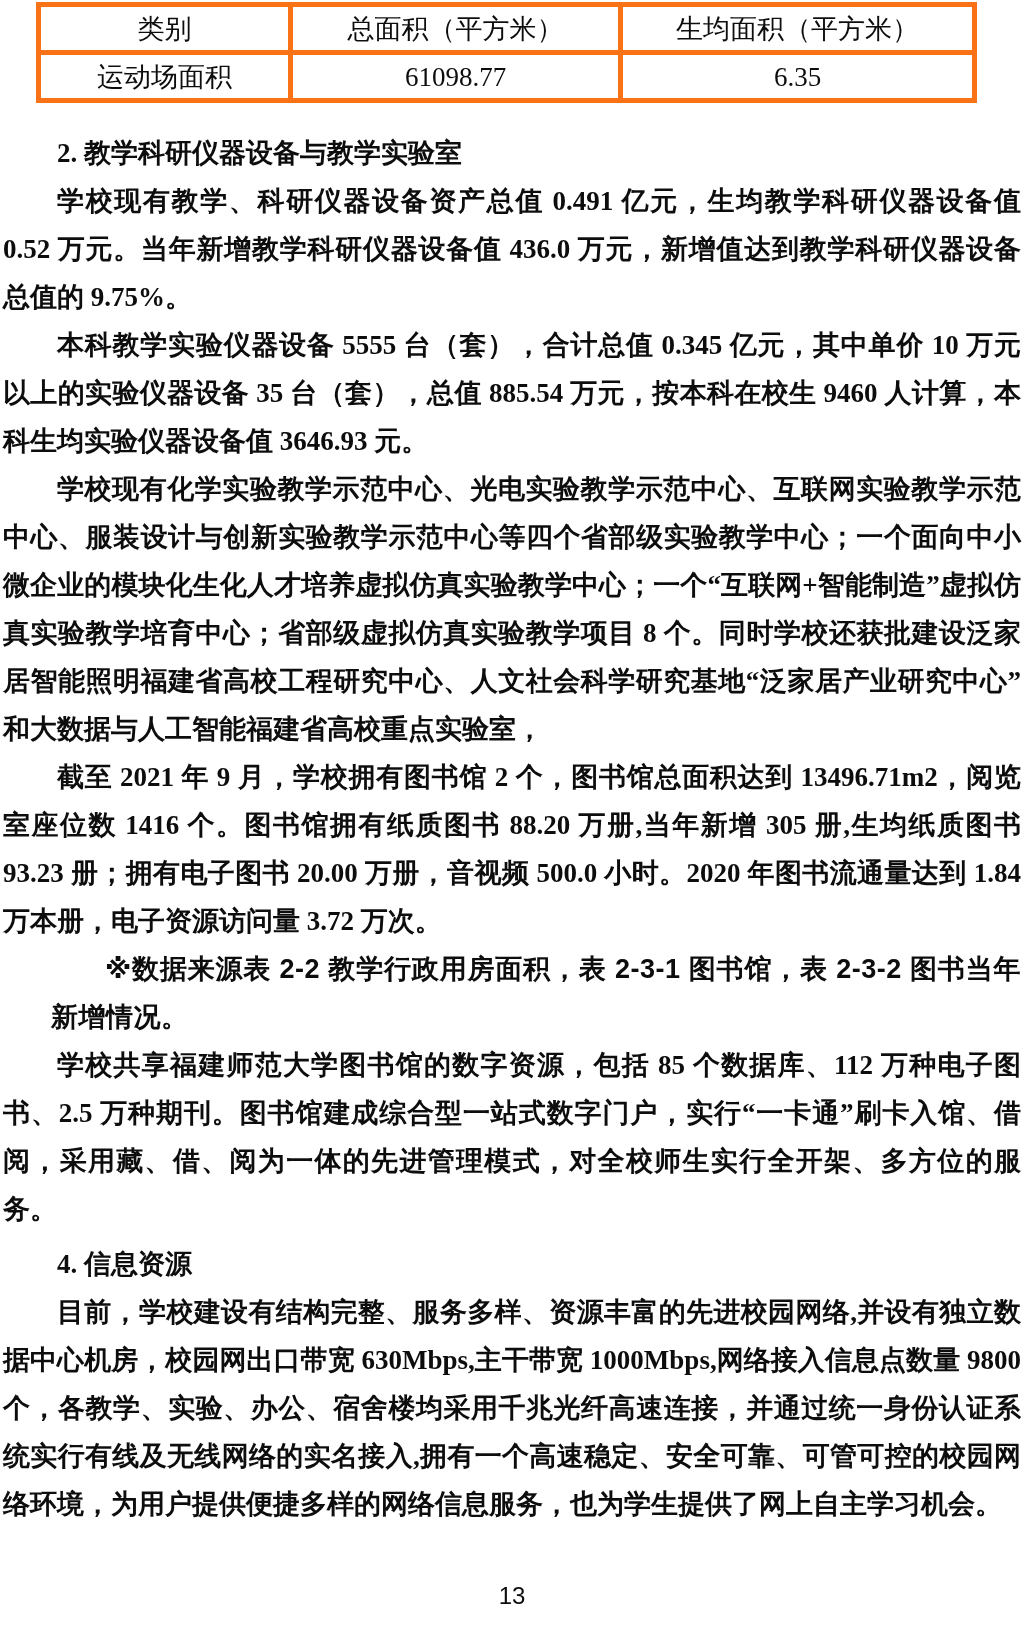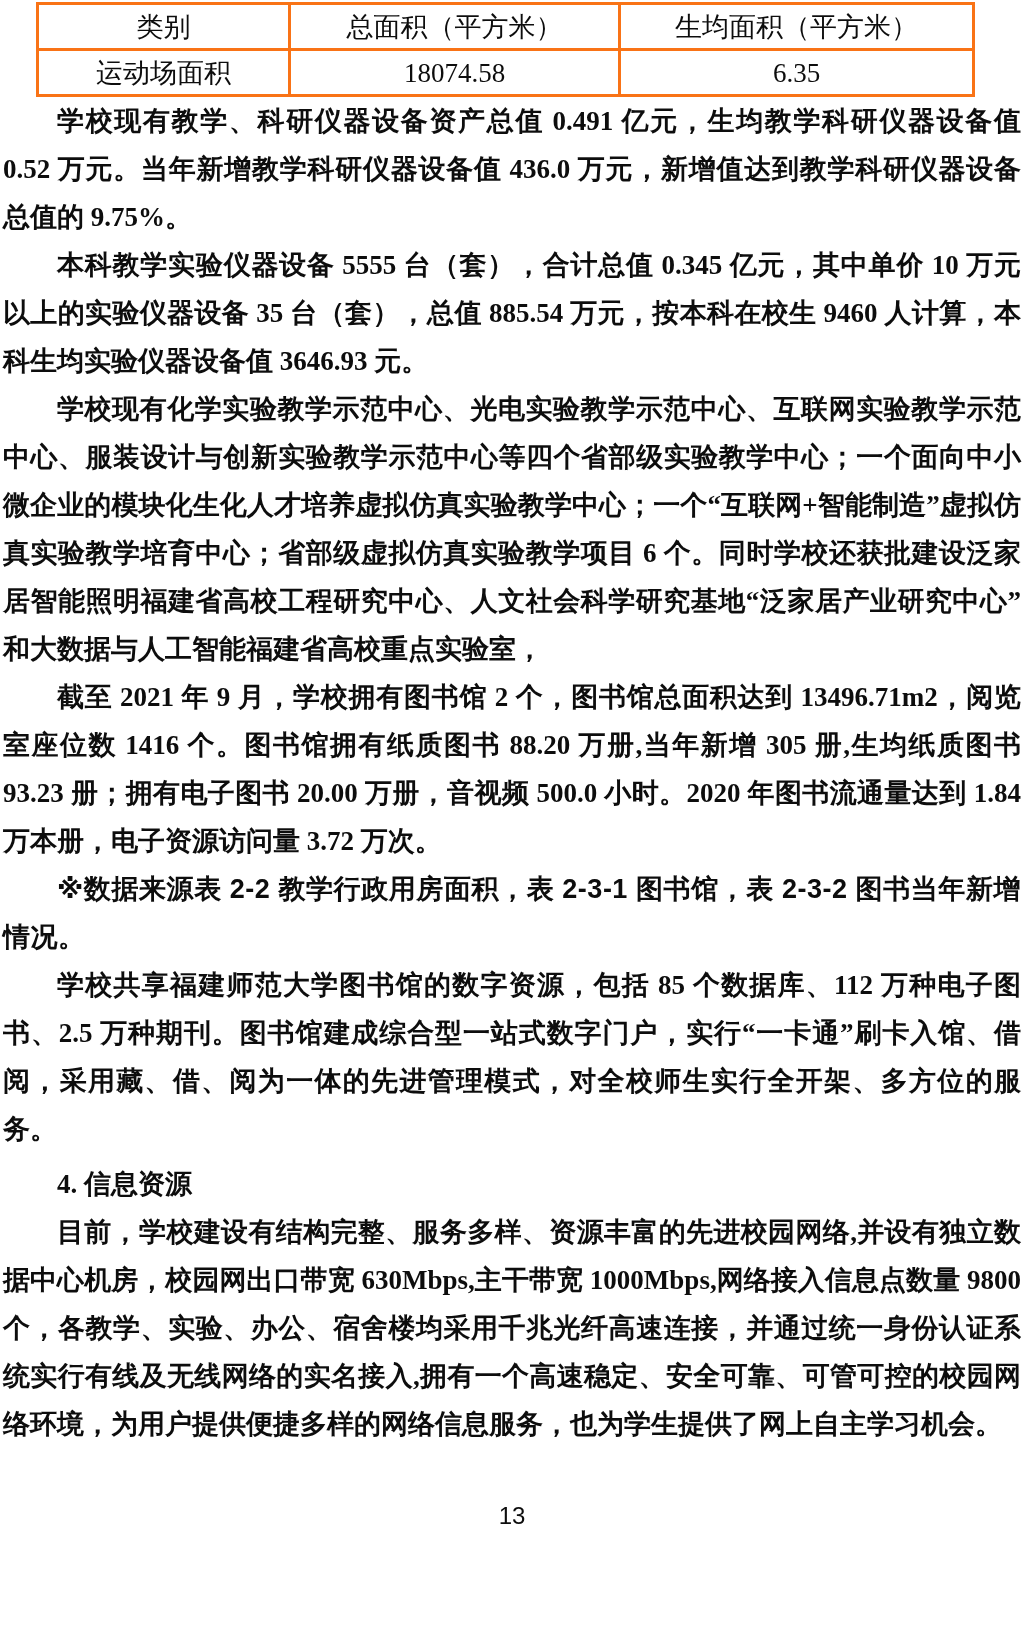"类别" table.doc-table td { border: 3px solid #f97316 -> 5px solid #f97316 }
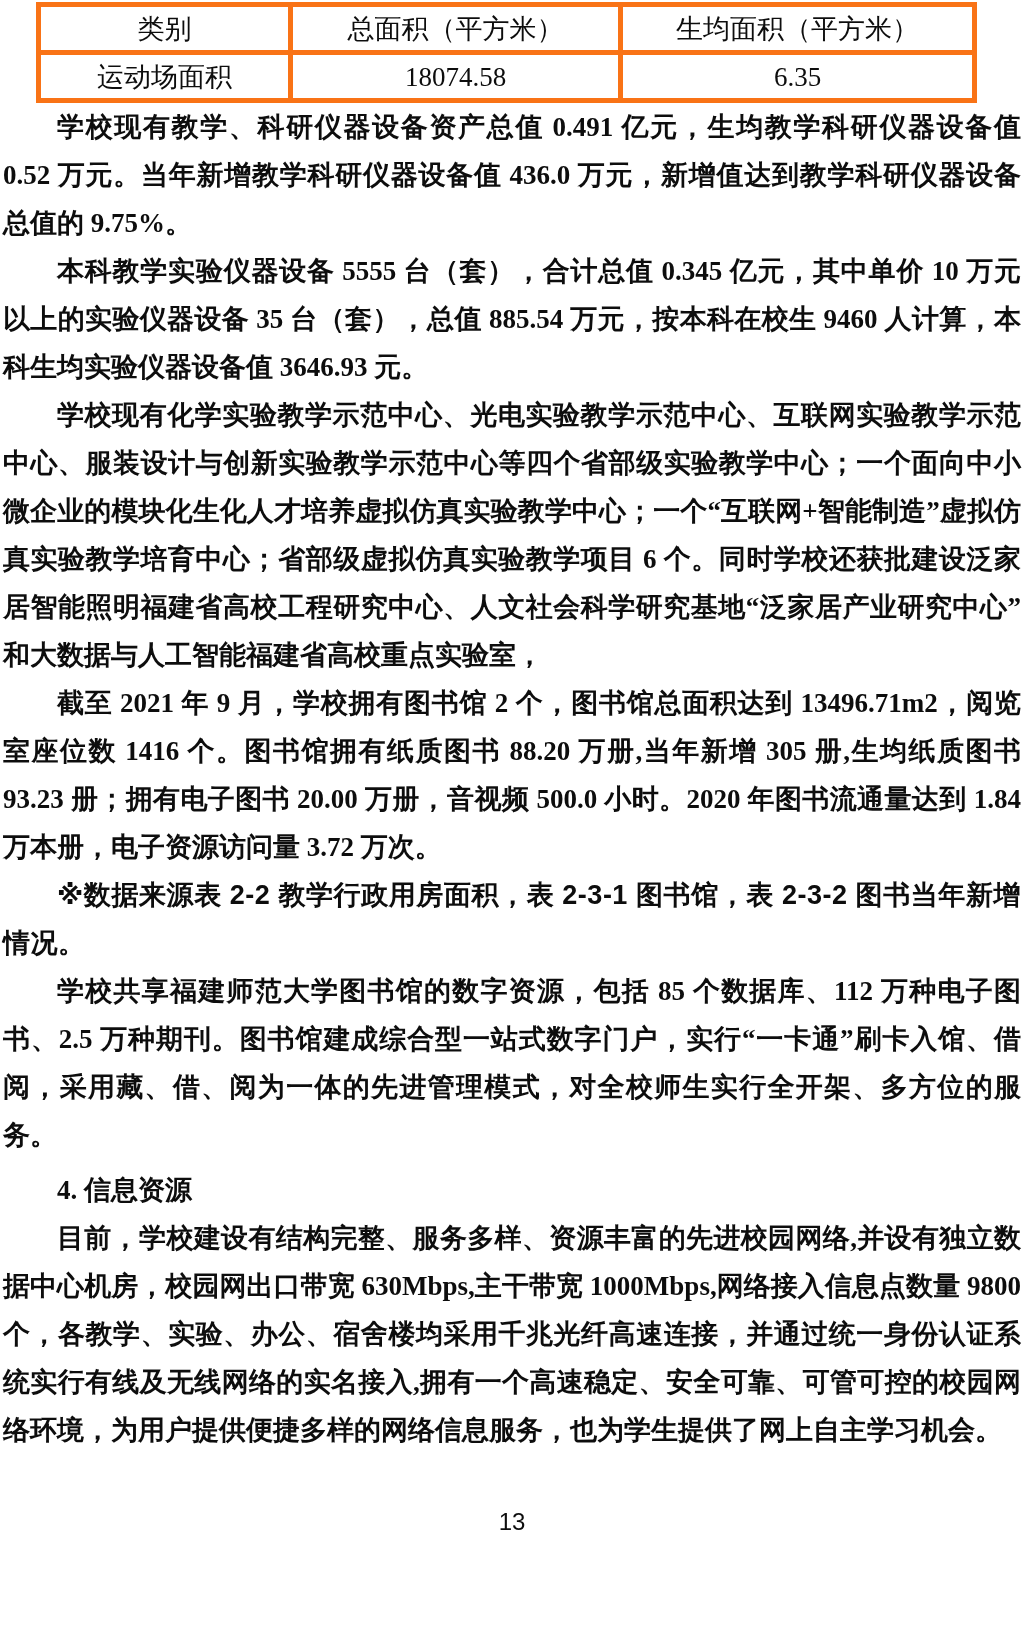"18074.58" td { text: 18074.58 -> 61098.77 }
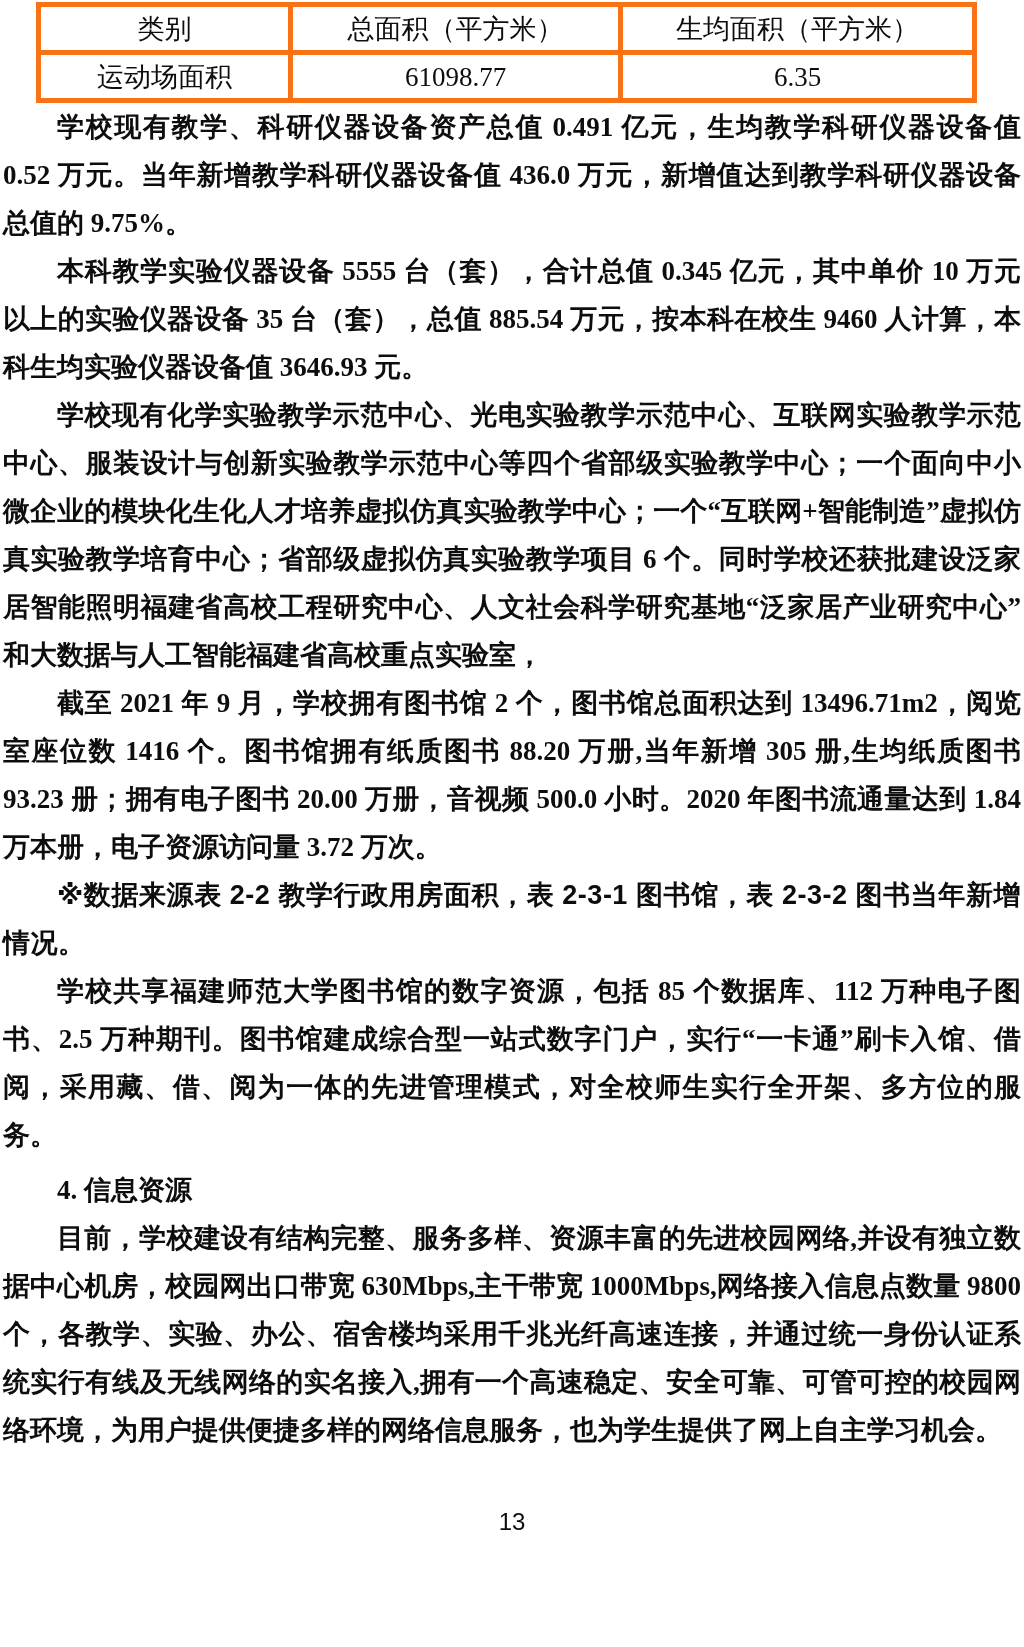"2. 教学科研仪器设备与教学实验室" p.h { html: none -> <p>2. 教学科研仪器设备与教学实验室</p> }
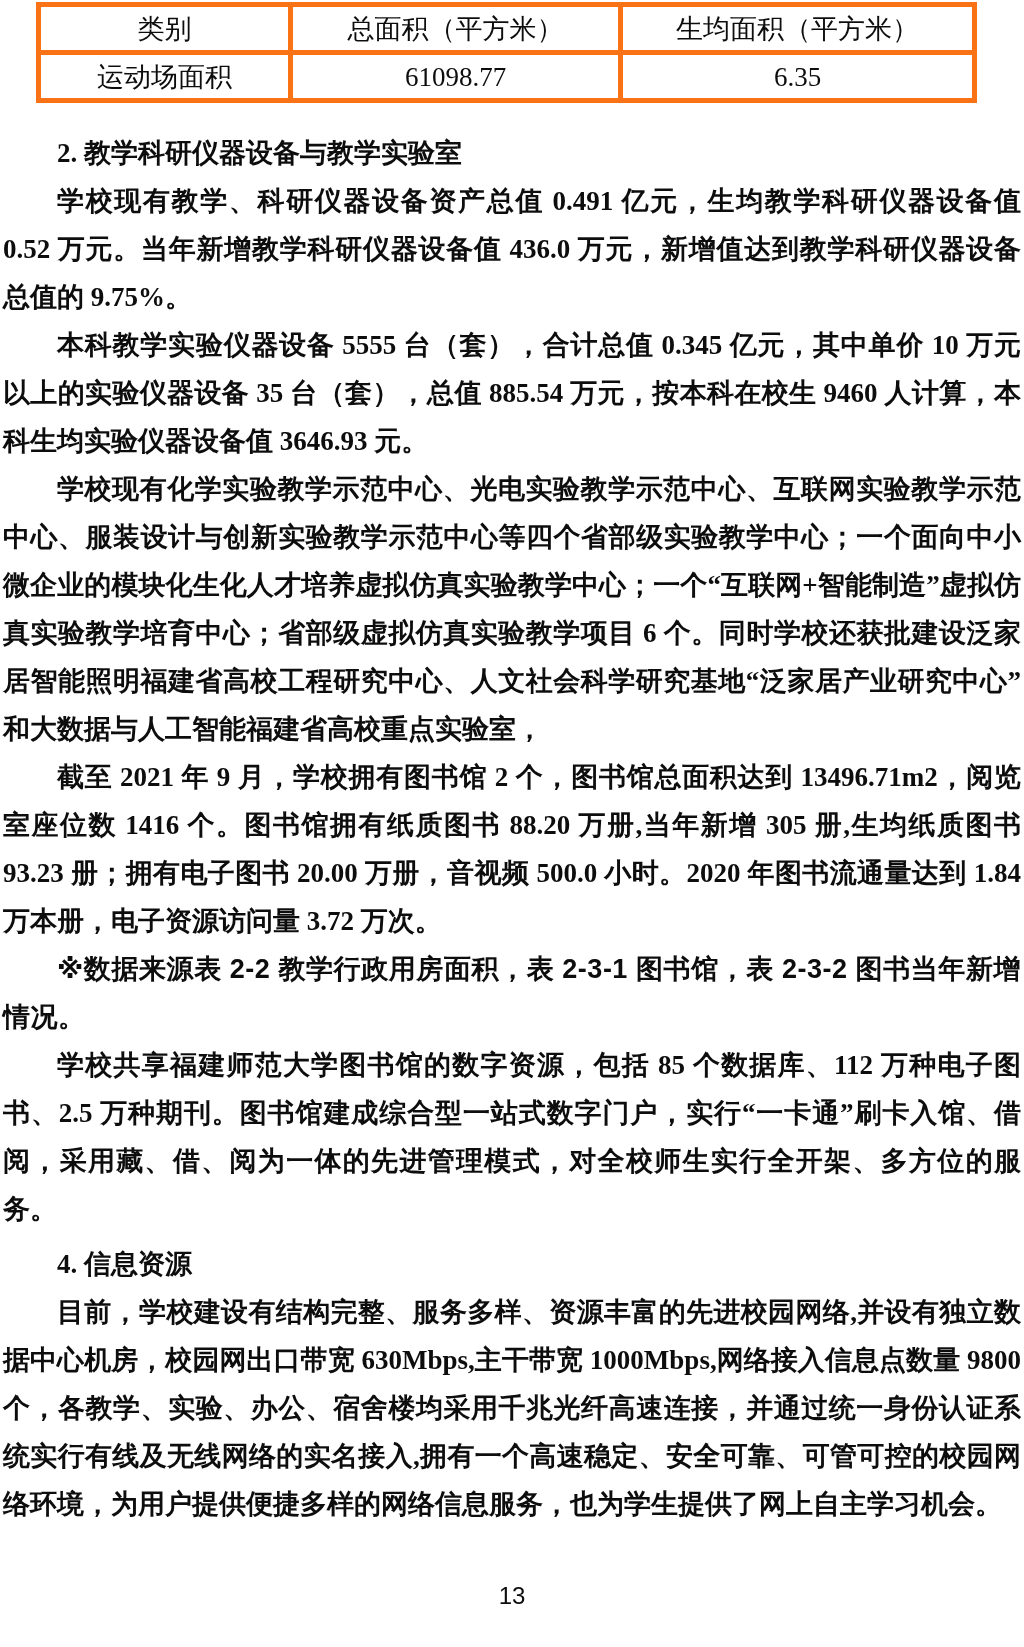"学校现有化学实验教学示范中心、光电实验教学示范中心、互联网实验教学示范中心、服装" p.indent { text: 6 -> 8 }
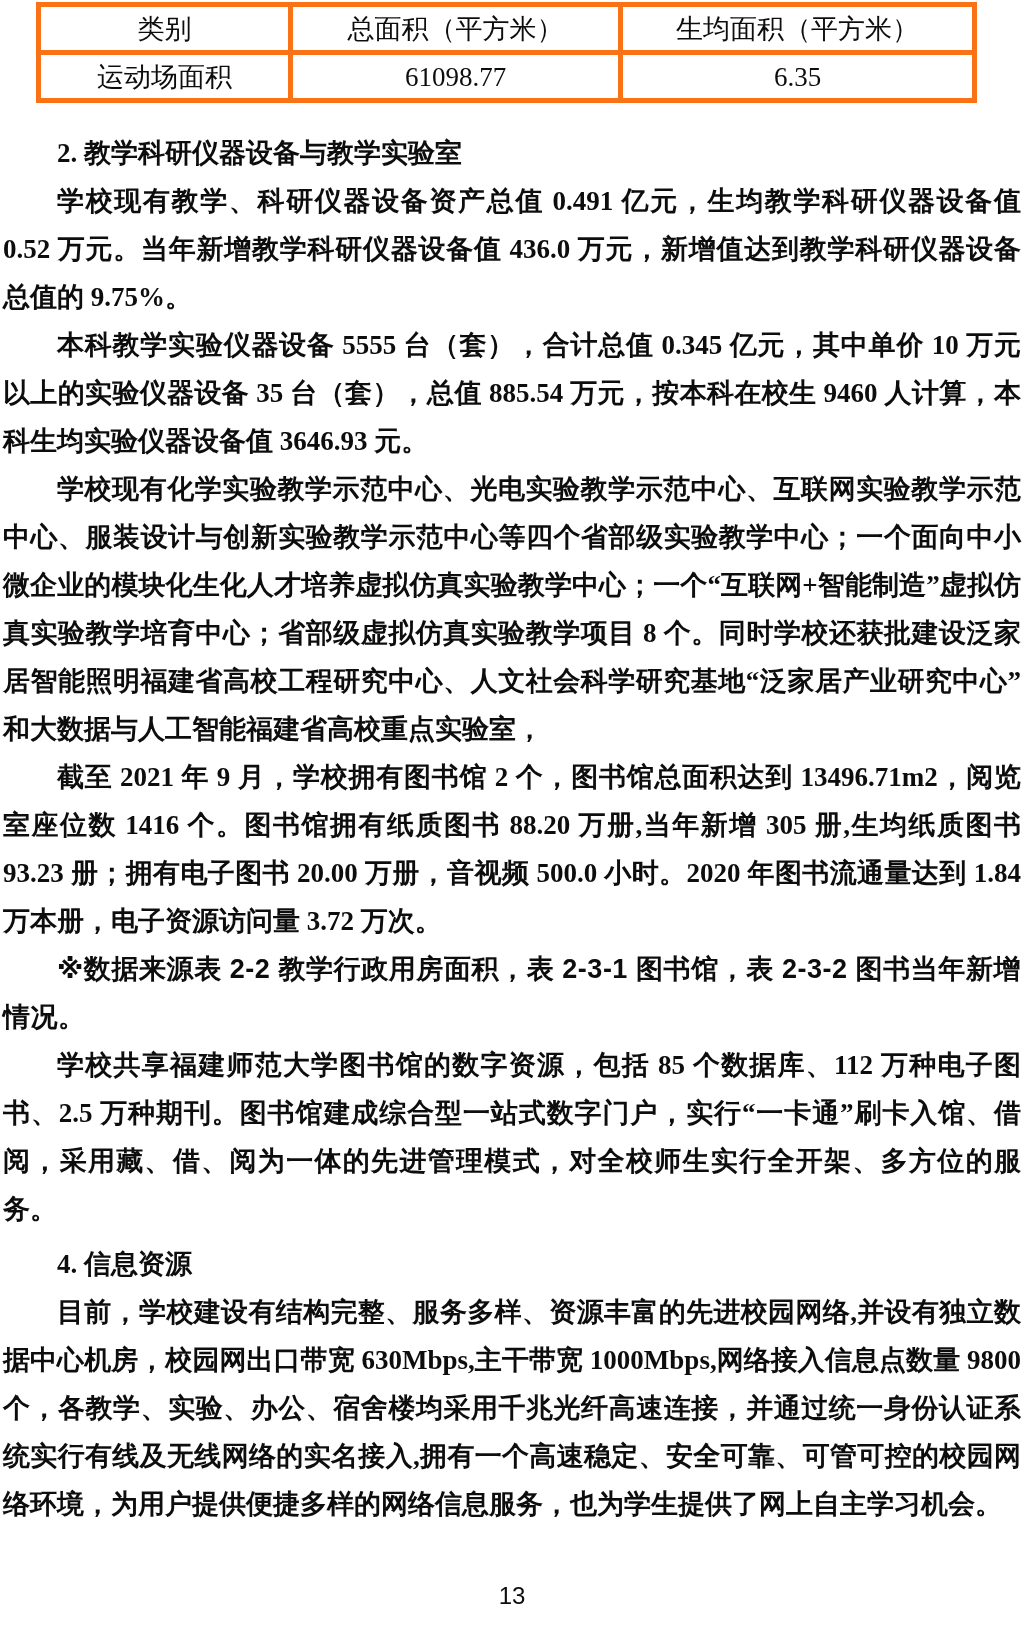"※数据来源表 2-2 教学行政用房面积，表 2-3-1 图书馆，表" .note { margin-left: none -> 48px }
